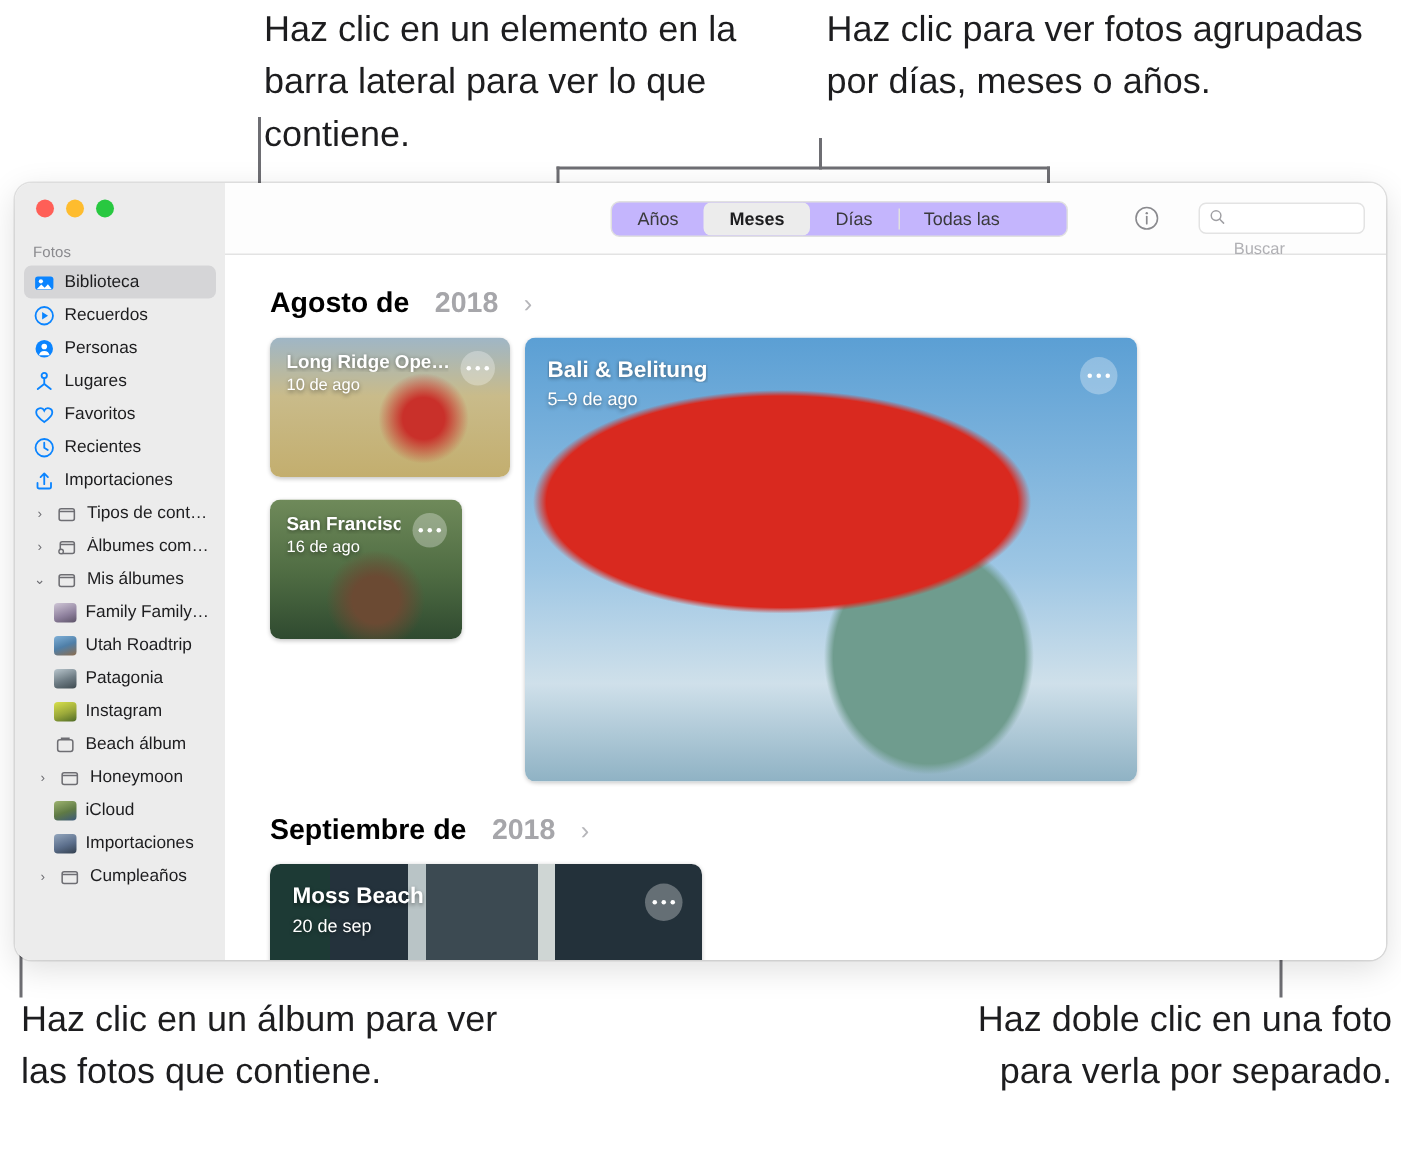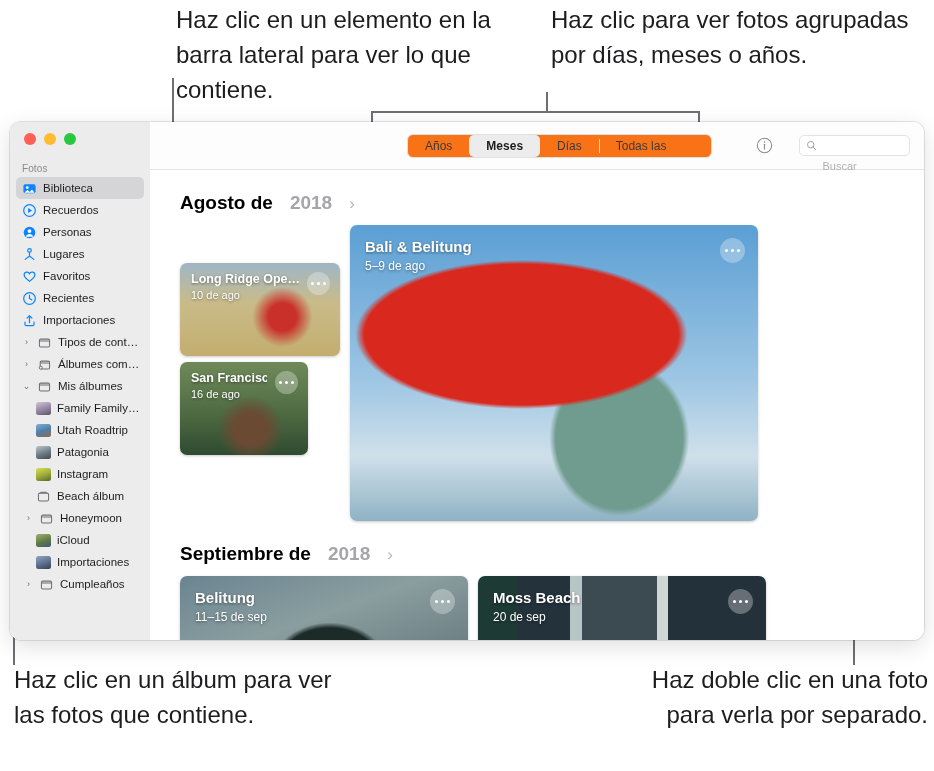"Años" #tabs { background: #f97316 -> #c4b5fd }
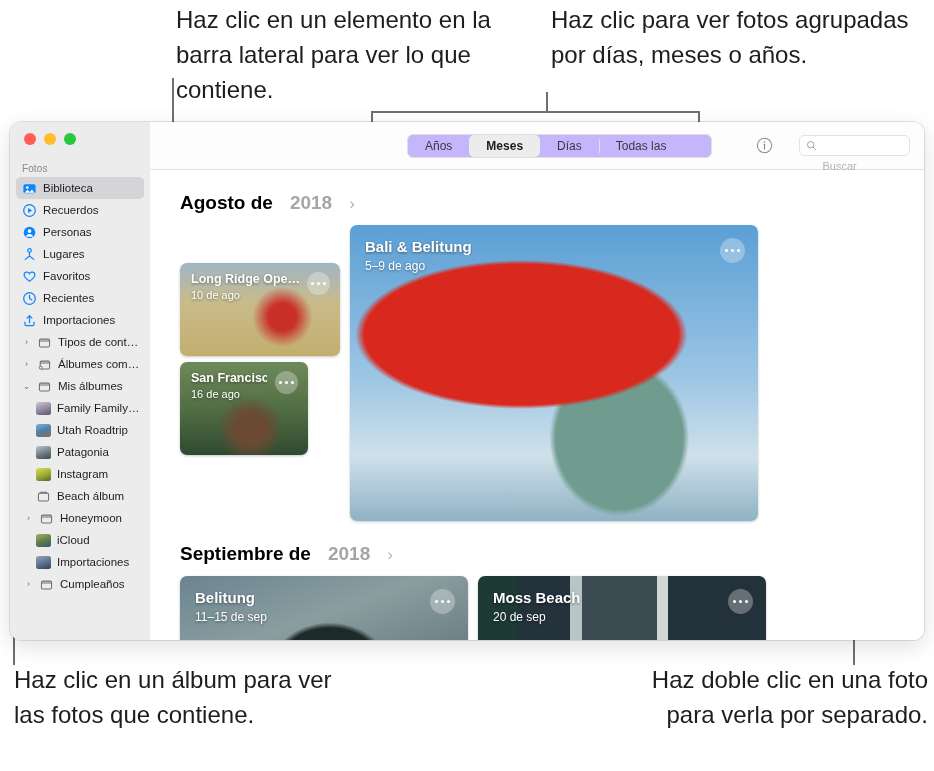"Long Ridge Ope…" .col-small { gap: 6px -> 15px; margin-top: 38px -> none }
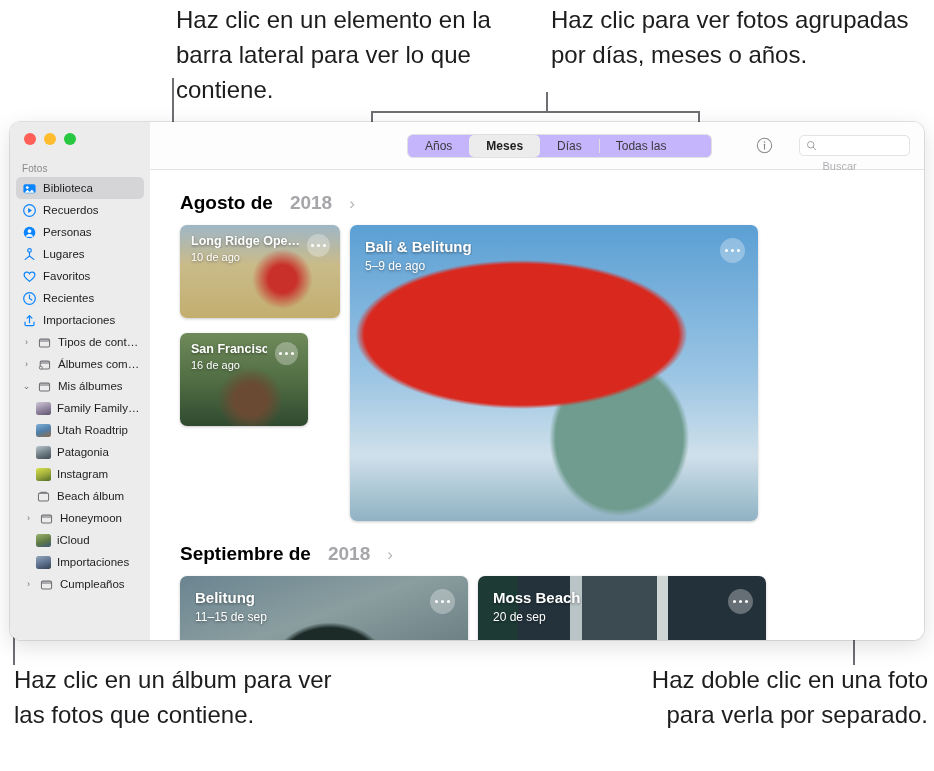"Belitung" div.card { html: <div> <div></div> <div>Belitung</div> <div>11–15 de sep</div> <div> <i></i> <i></i> <i></i> </div> </div> -> none }
